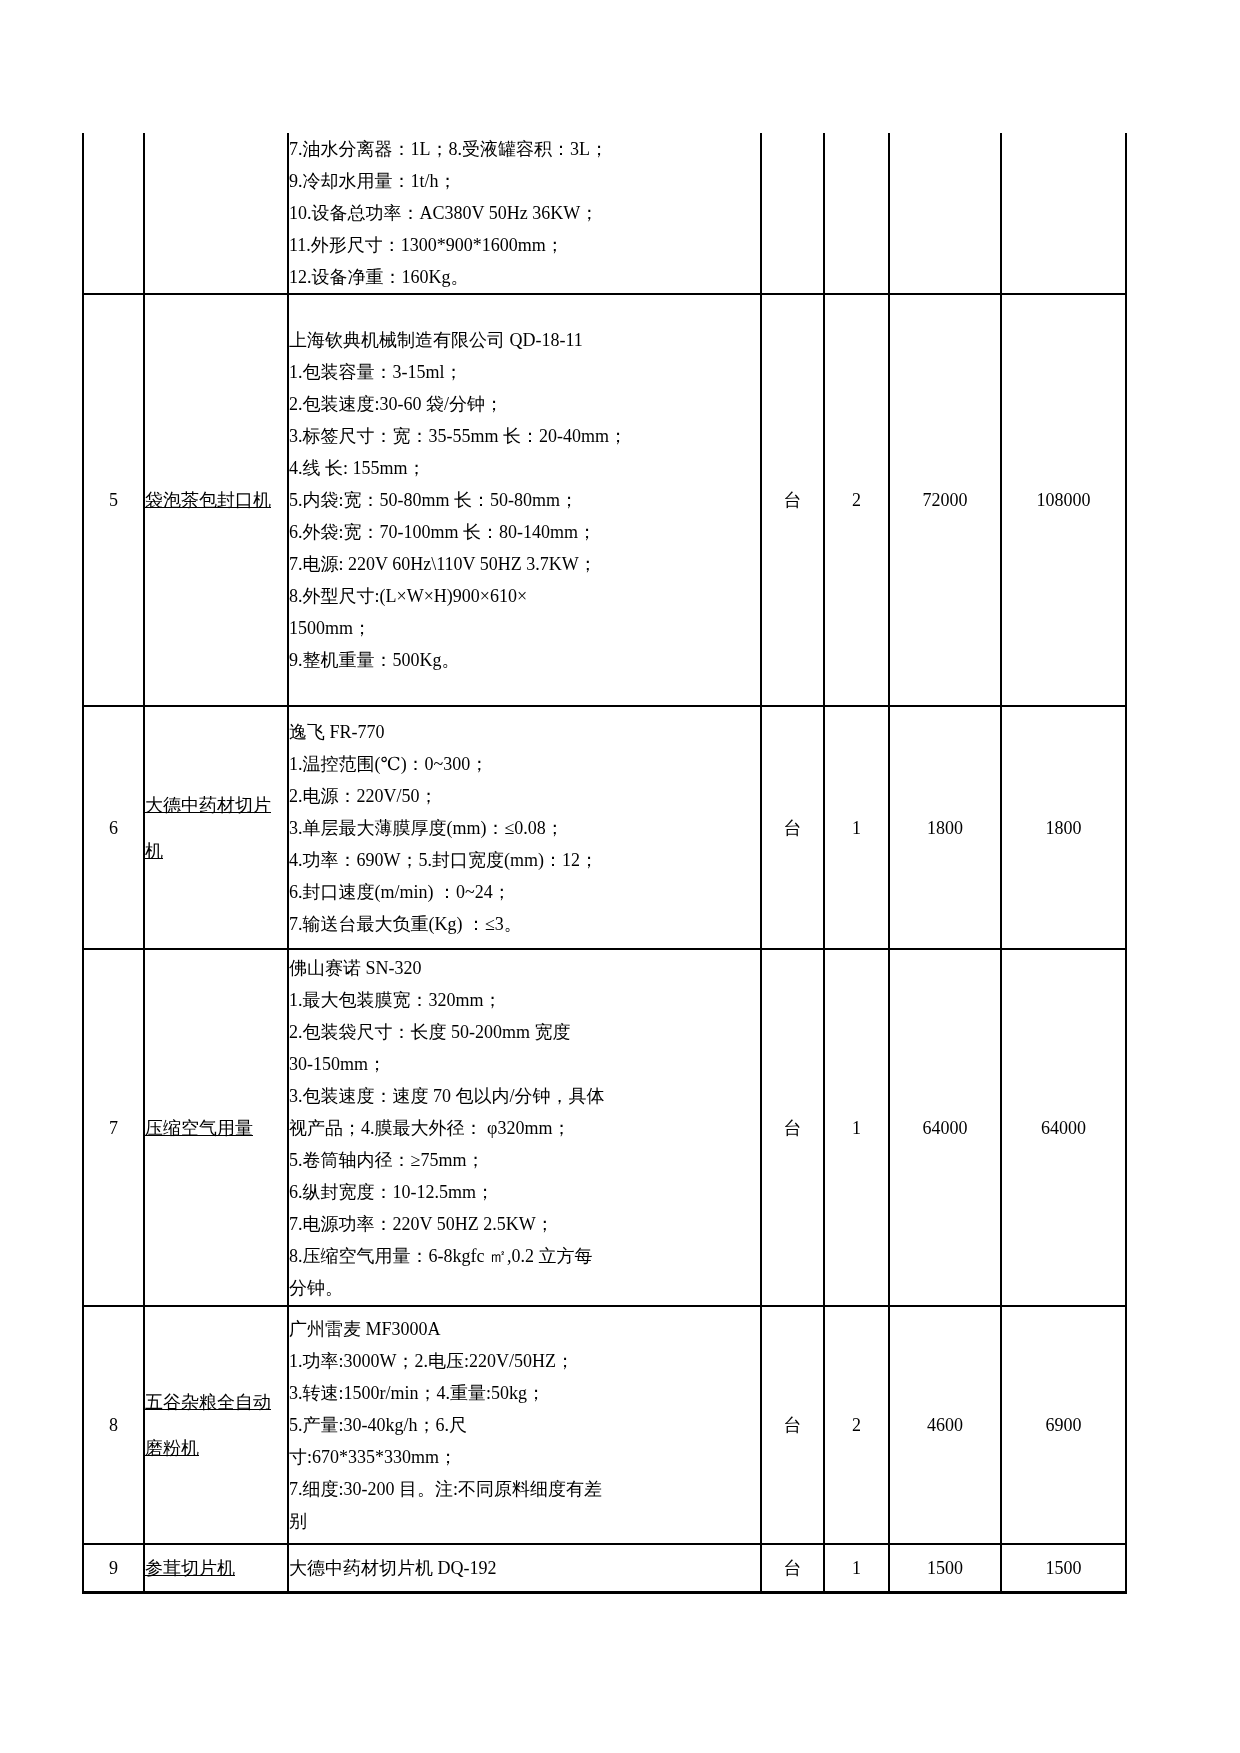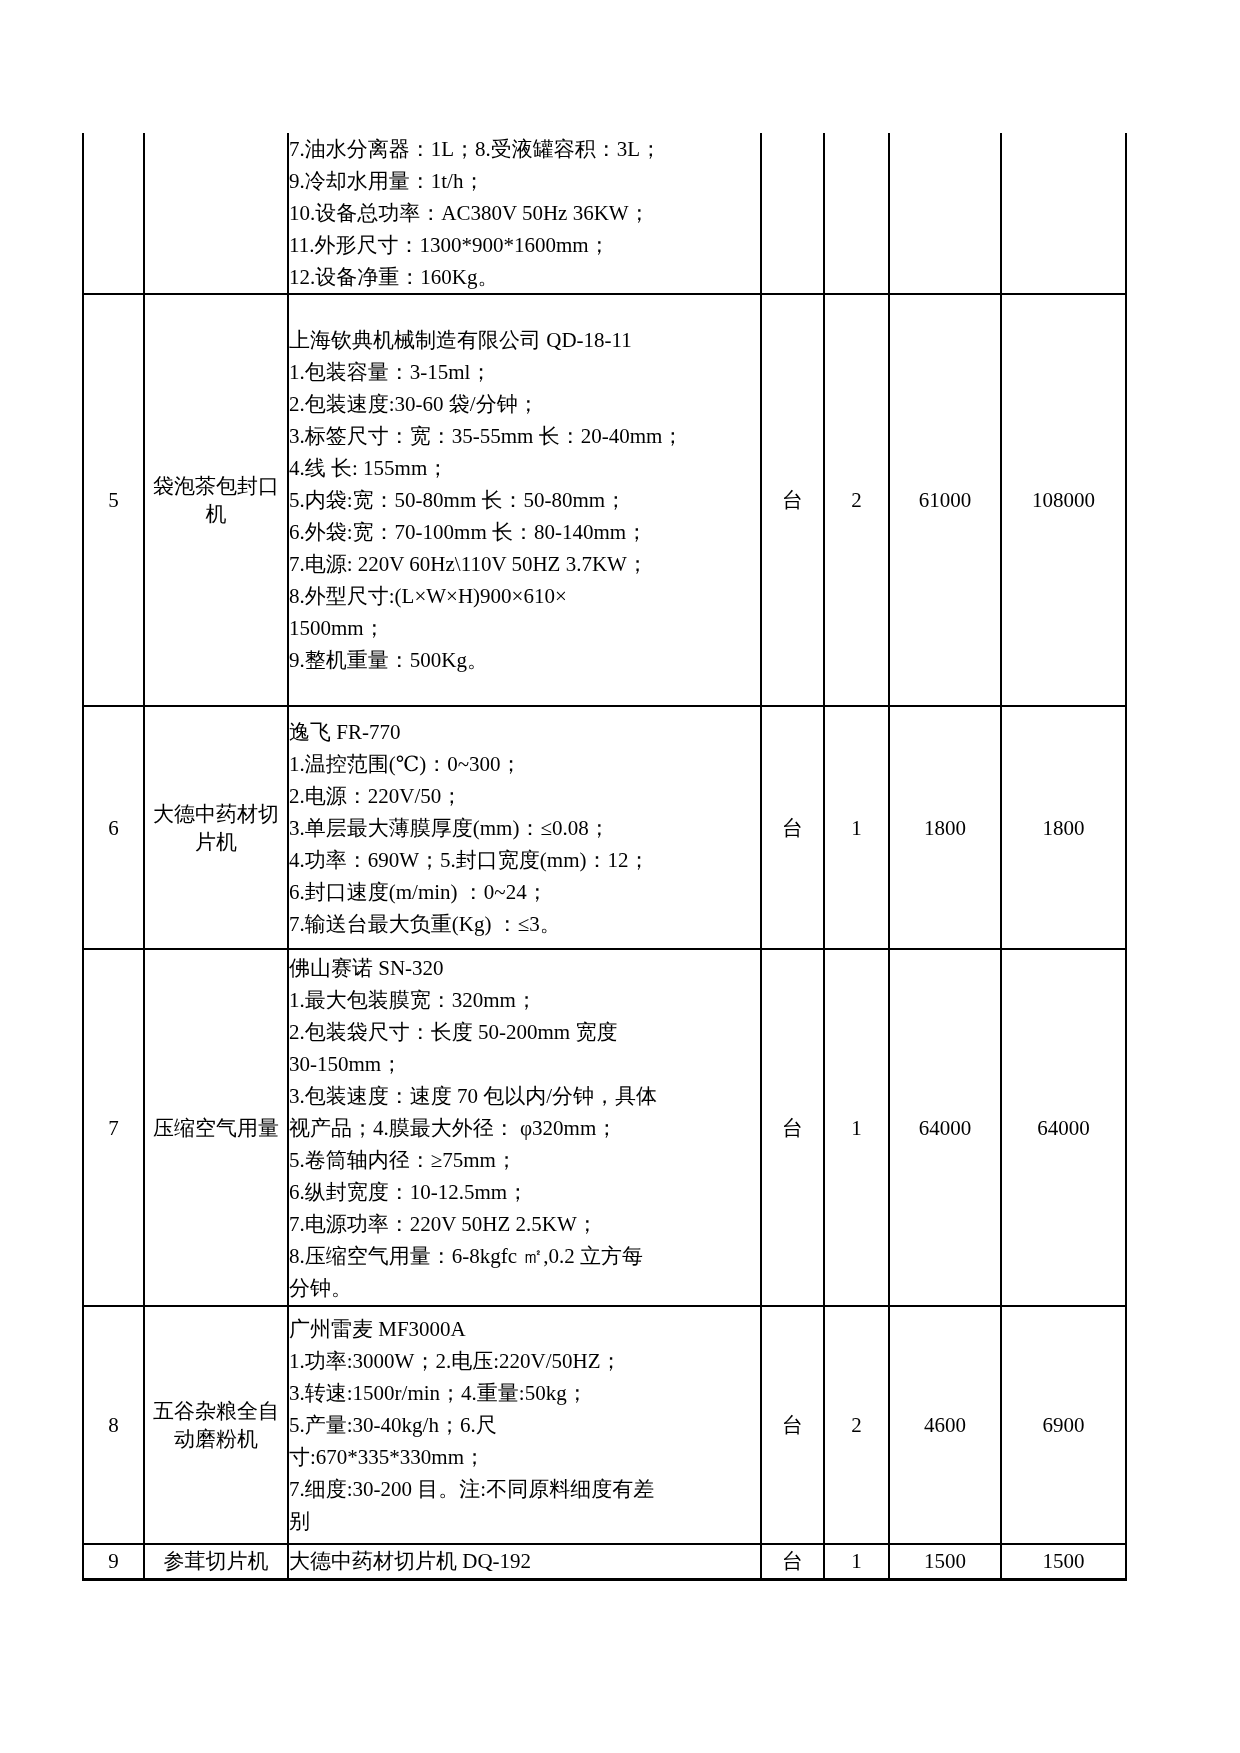"7.油水分离器：1L；8.受液罐容积：3L；" table.equip-table td { font-size: 21px -> 18px }
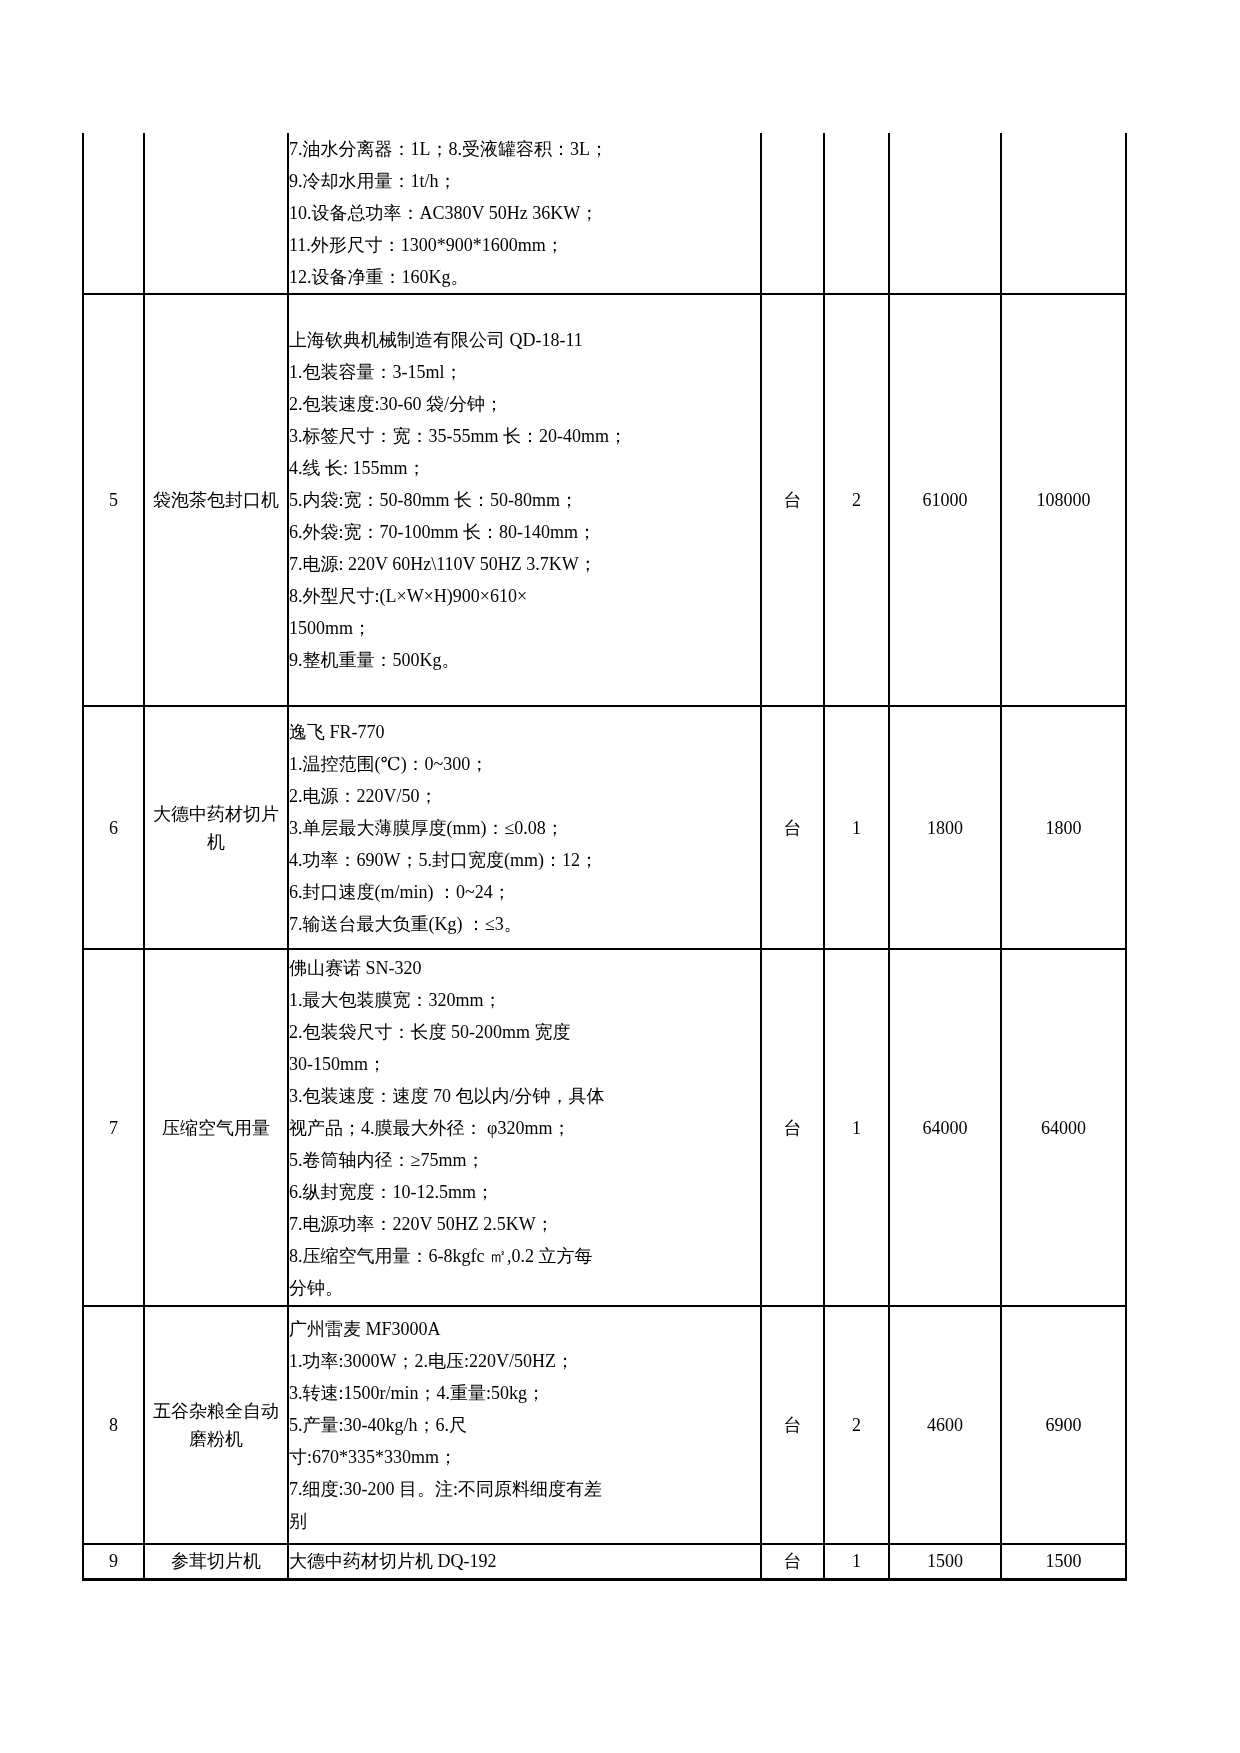"袋泡茶包封口机" td.cell-name { line-height: 28px -> 46px; text-align: center -> left; text-decoration: none -> underline }
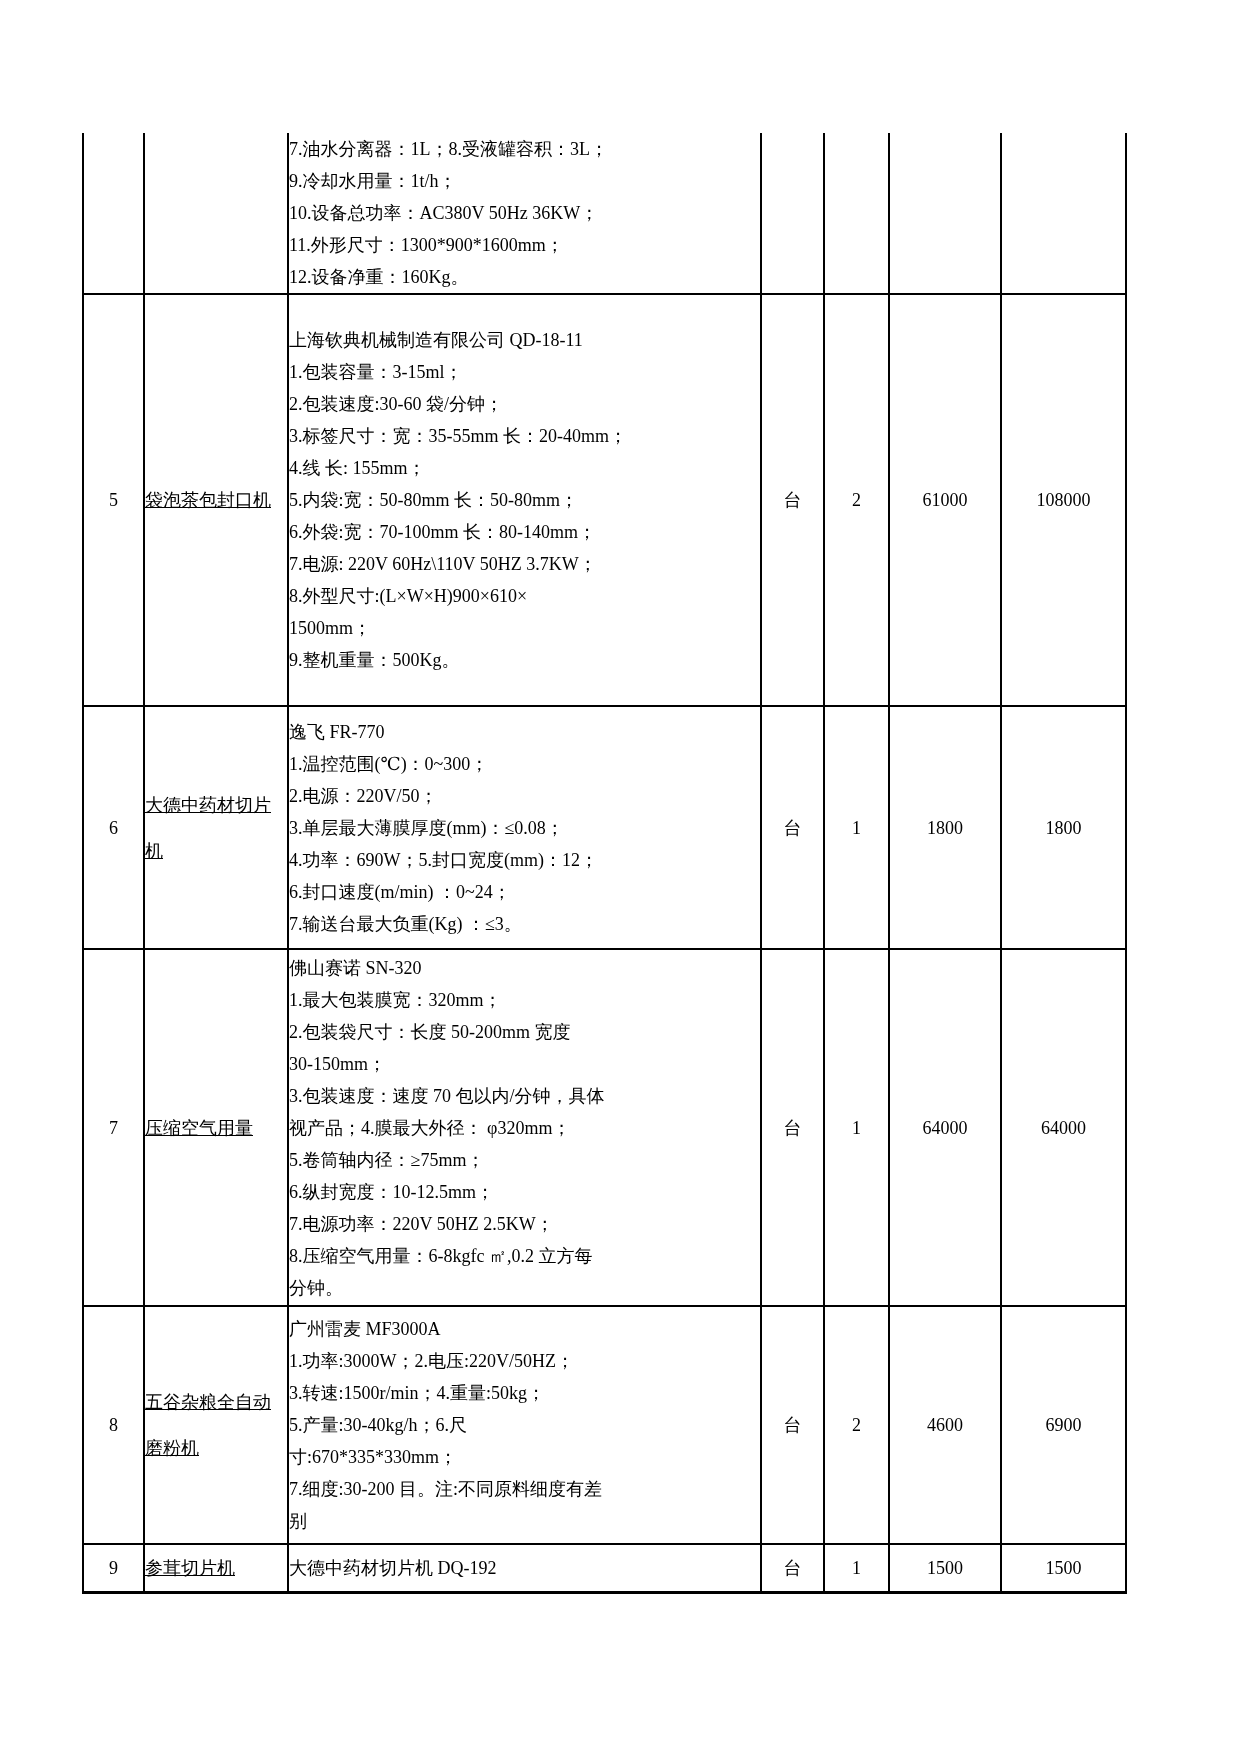"61000" td.cell-center { text: 61000 -> 72000 }
